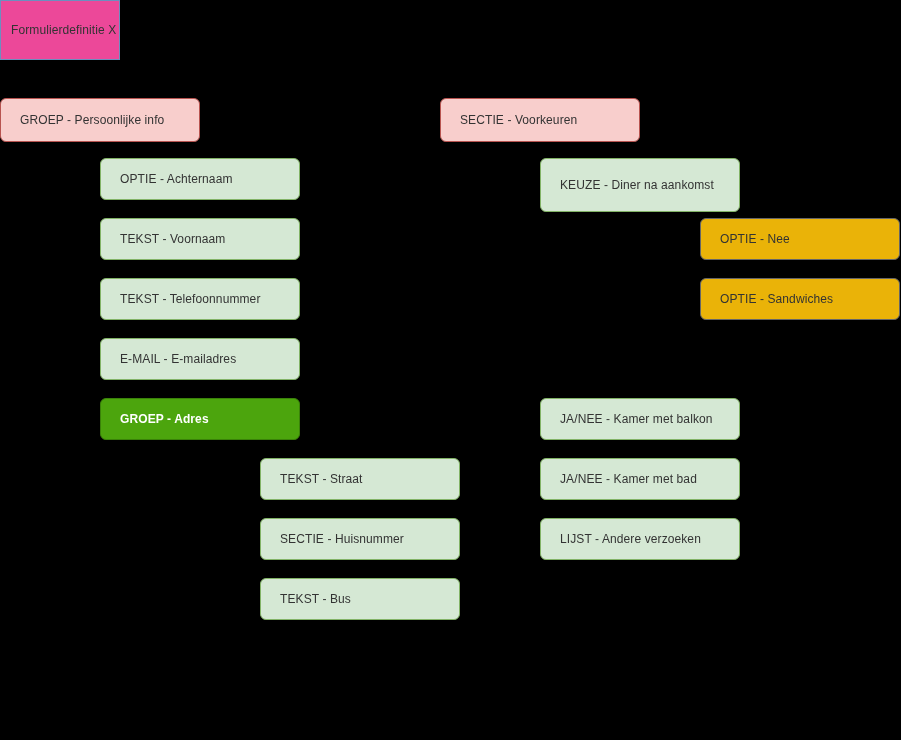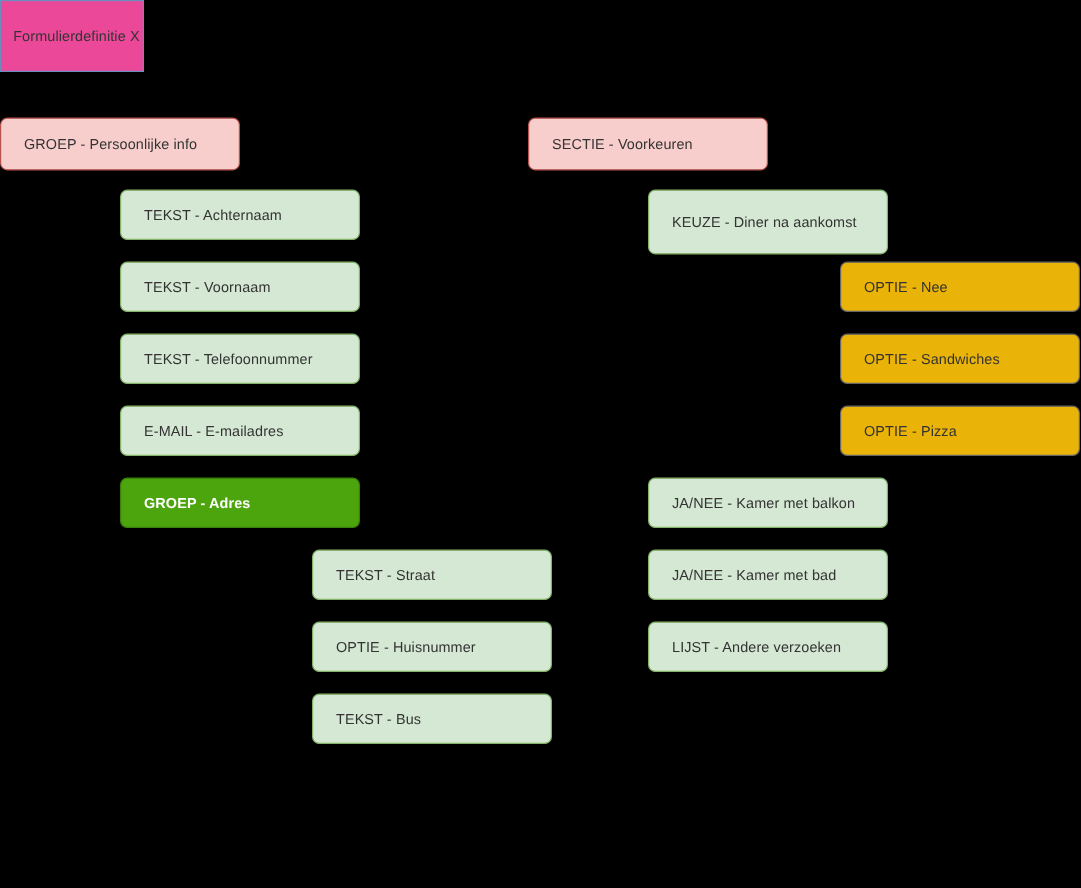"TEKST - Achternaam" span { text: TEKST -> OPTIE }
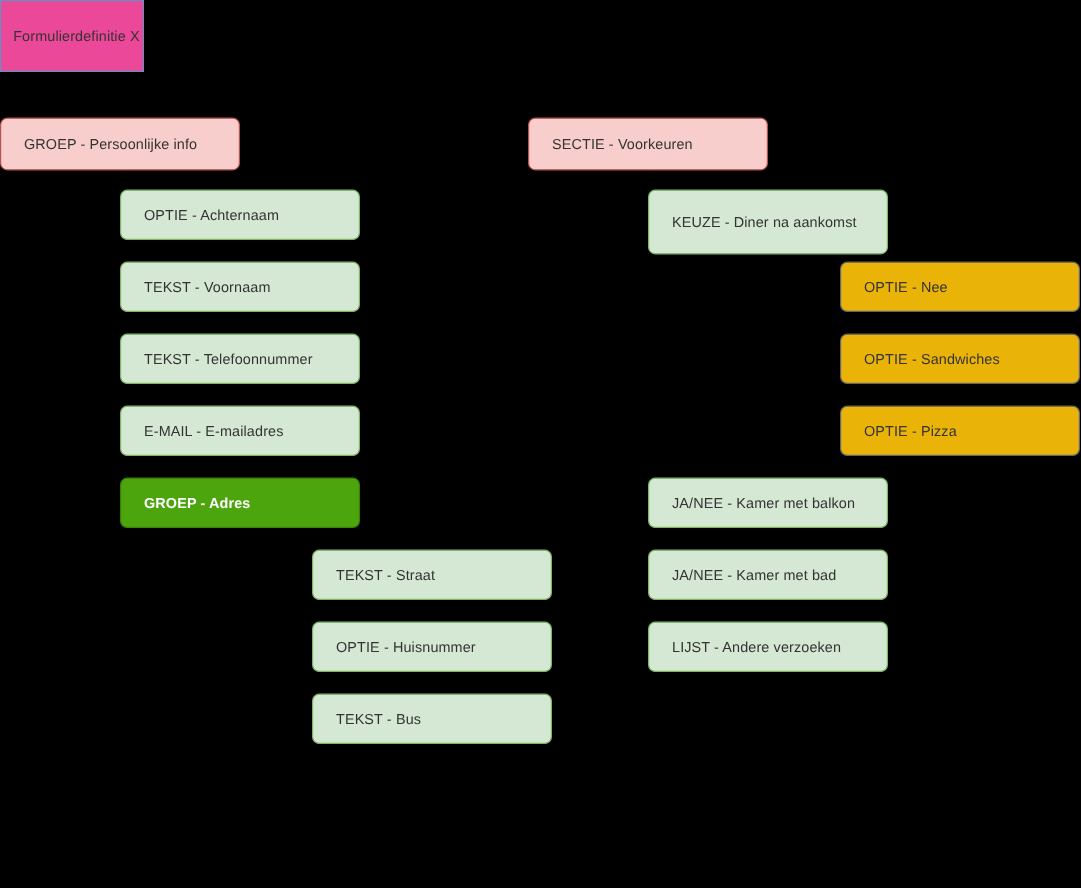"OPTIE - Pizza" div.node { html: <div> <span>OPTIE - Pizza</span> </div> -> none }
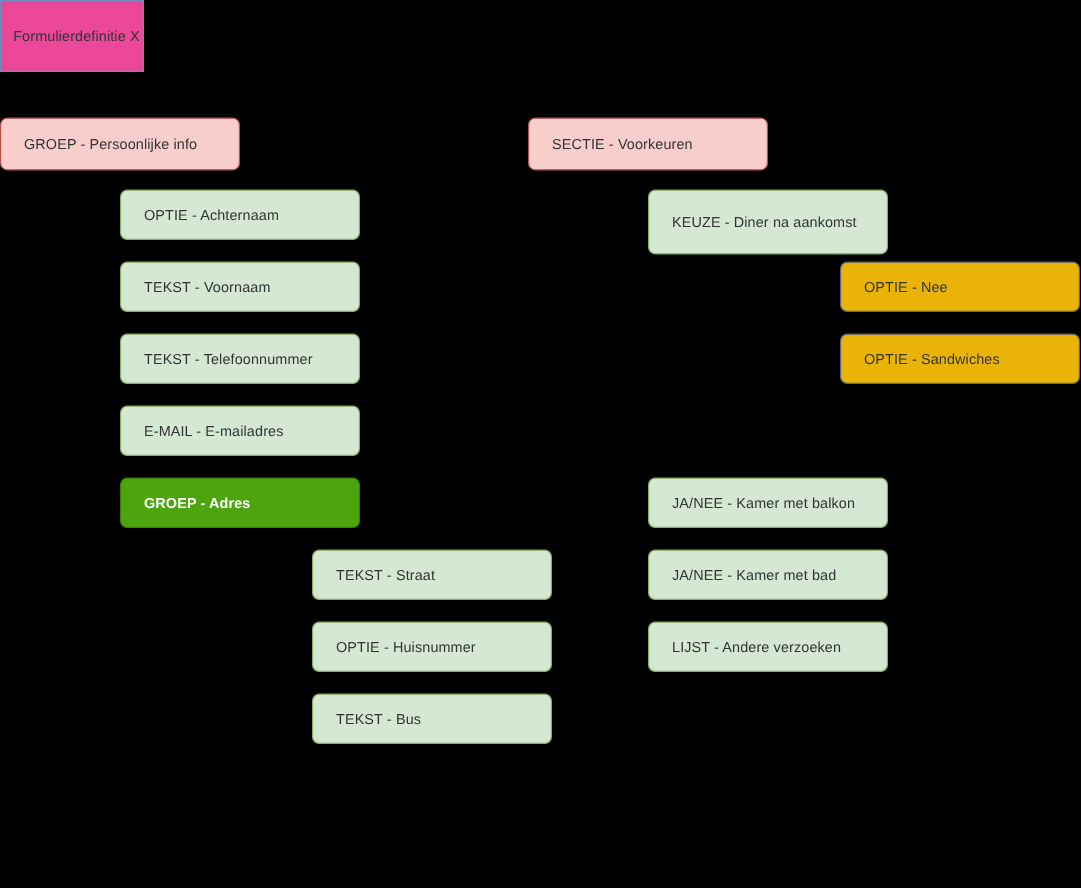"OPTIE - Huisnummer" span { text: OPTIE -> SECTIE }
